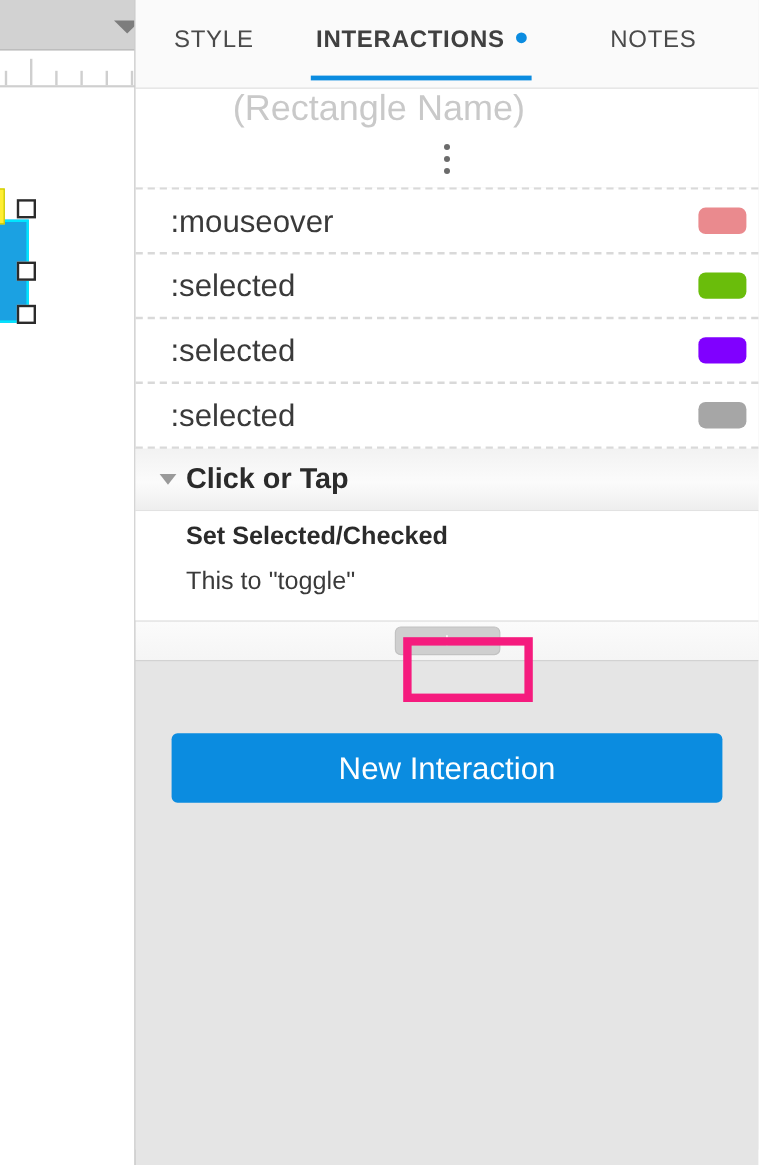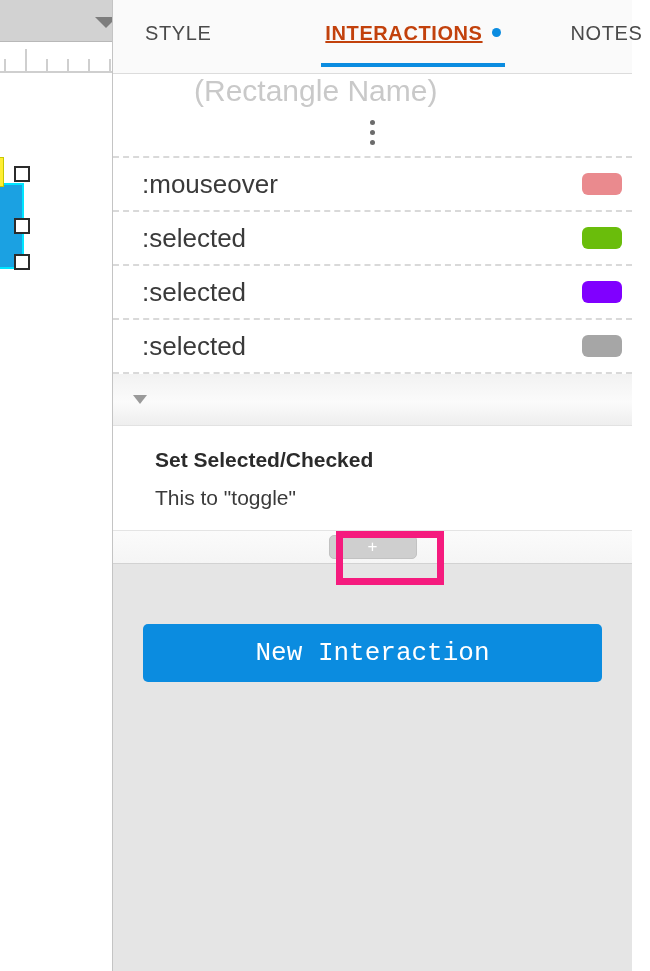"INTERACTIONS" .tab.t-interactions { color: #c2410c -> #404040; margin-left: 106px -> 44px; text-decoration: underline -> none }
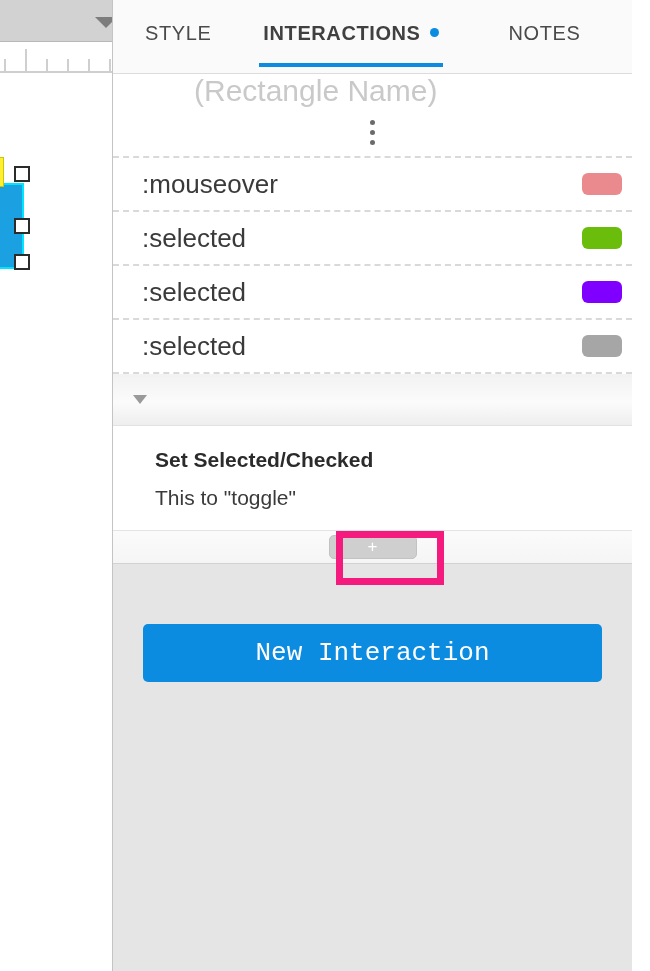"Click or Tap" span.event-title { html: none -> <span>Click or Tap</span> }
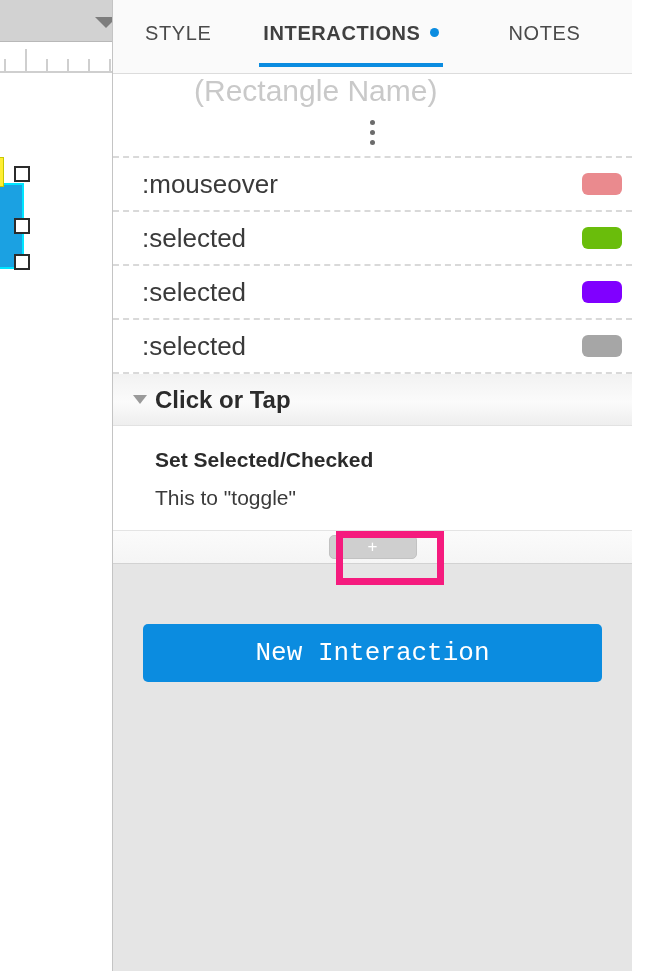"Set Selected/Checked" .action-block { padding: 22px 0 8px 0 -> 9px 0 8px 0 }
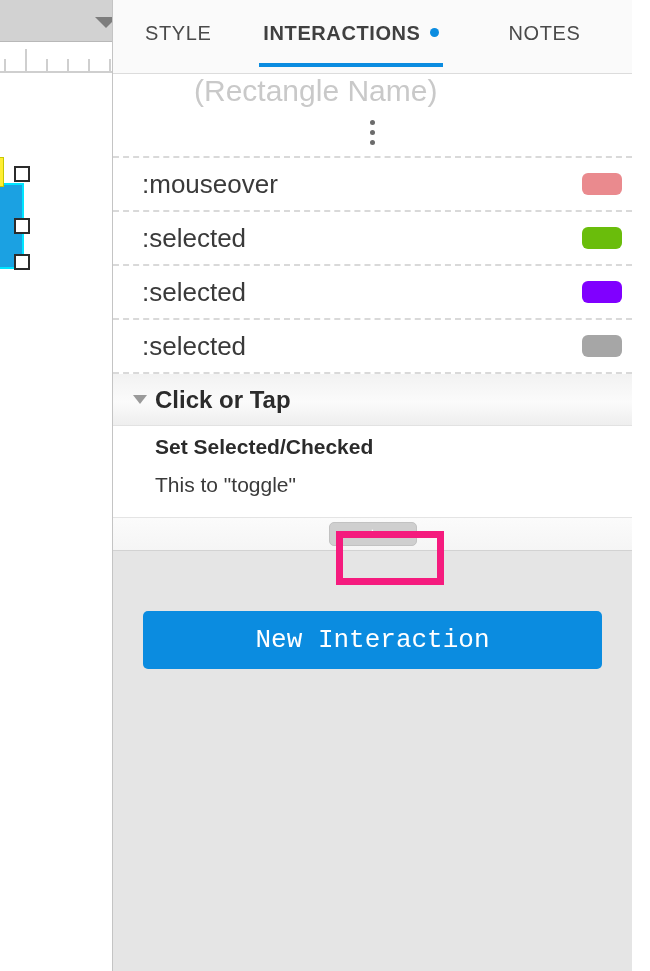"New Interaction" .cta-btn { font-family: Liberation Mono, monospace -> Liberation Sans, sans-serif }
